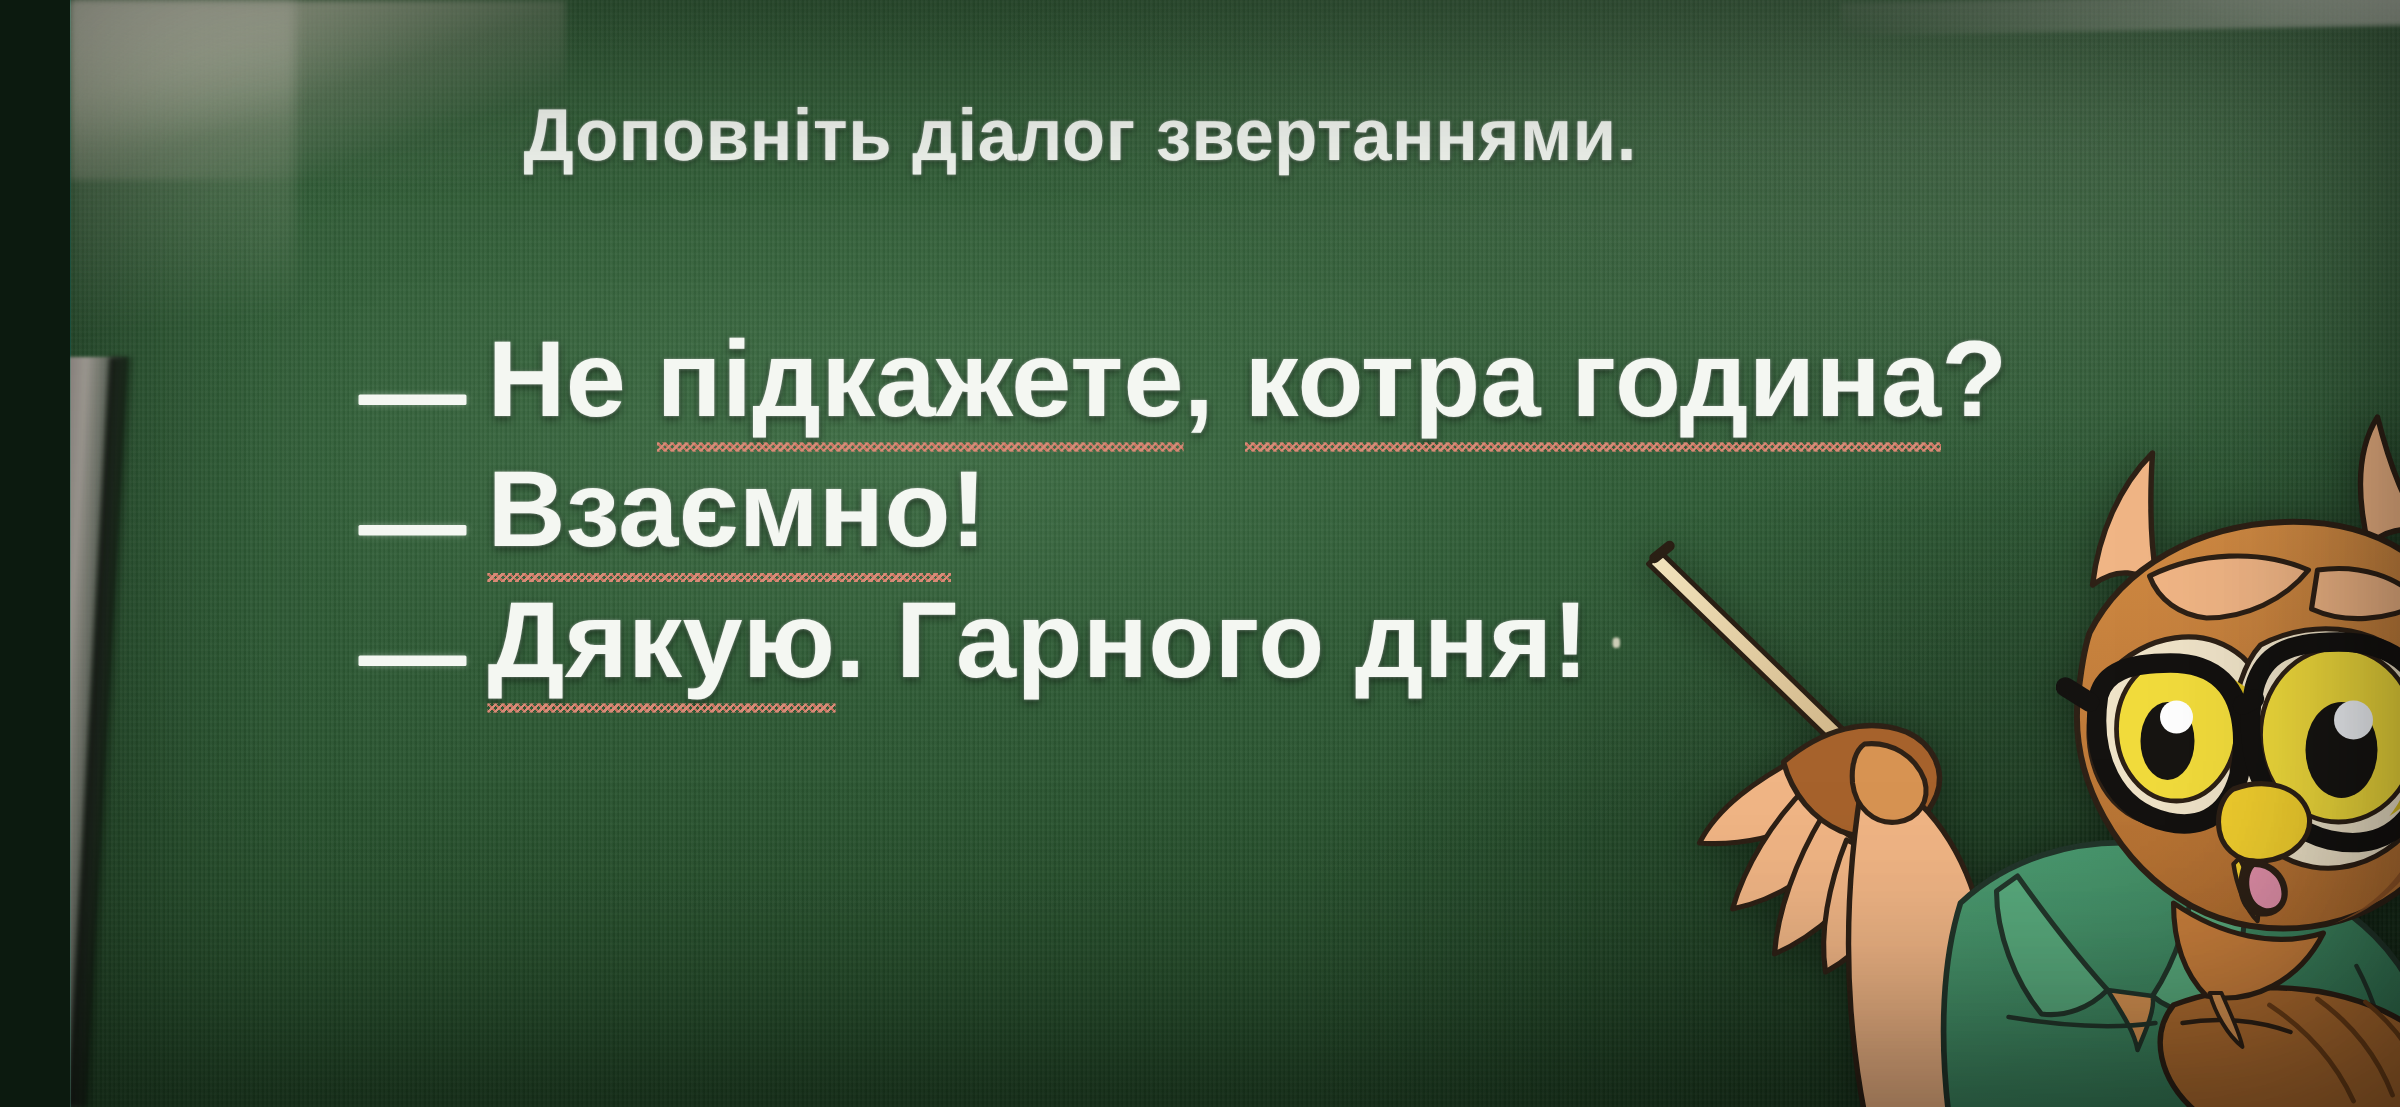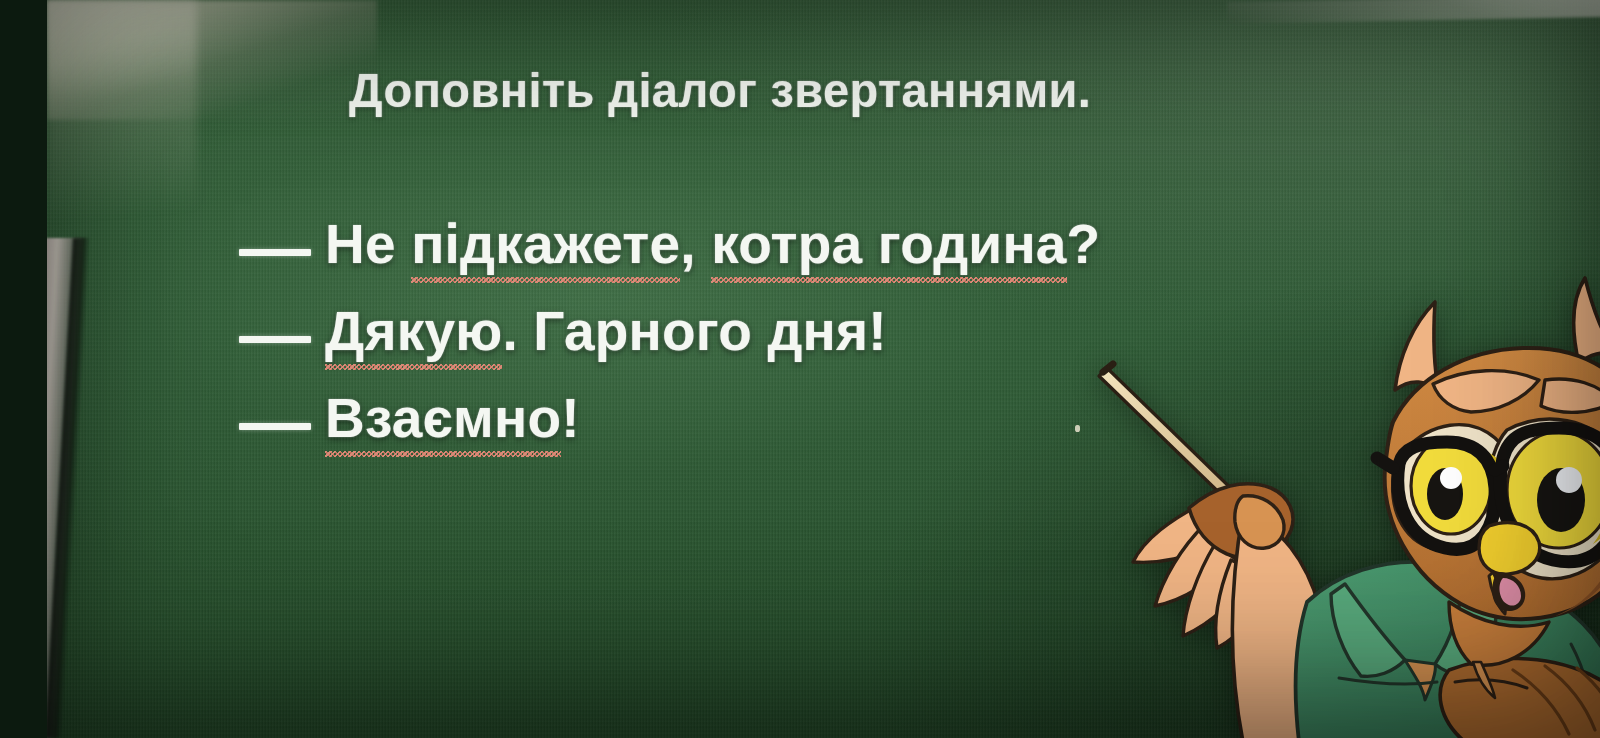"Не підкажете, котра година?" .line { font-size: 55px -> 72px }
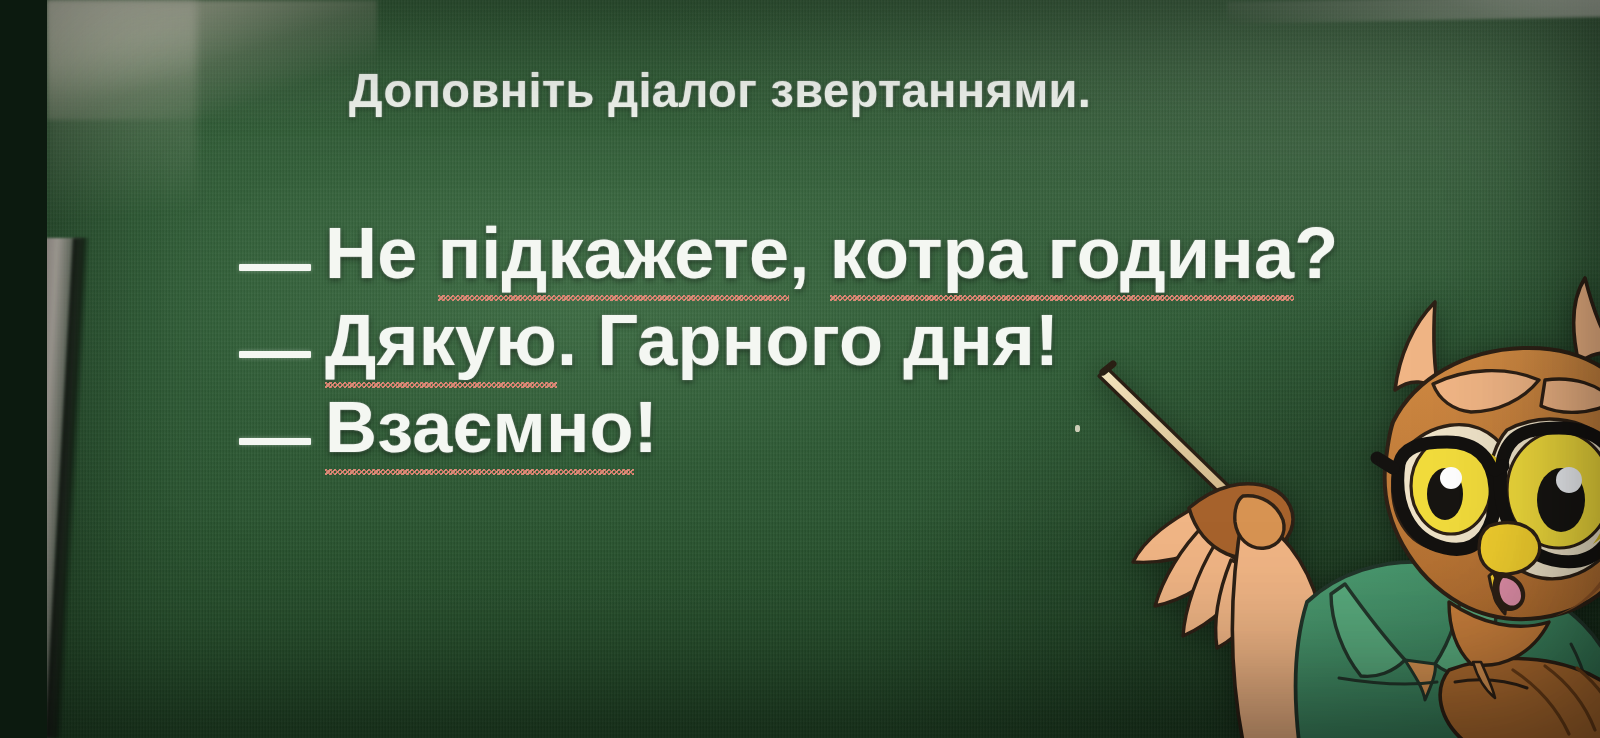"Дякую. Гарного дня!" div.line { order: before "Взаємно!" -> after "Взаємно!" }
